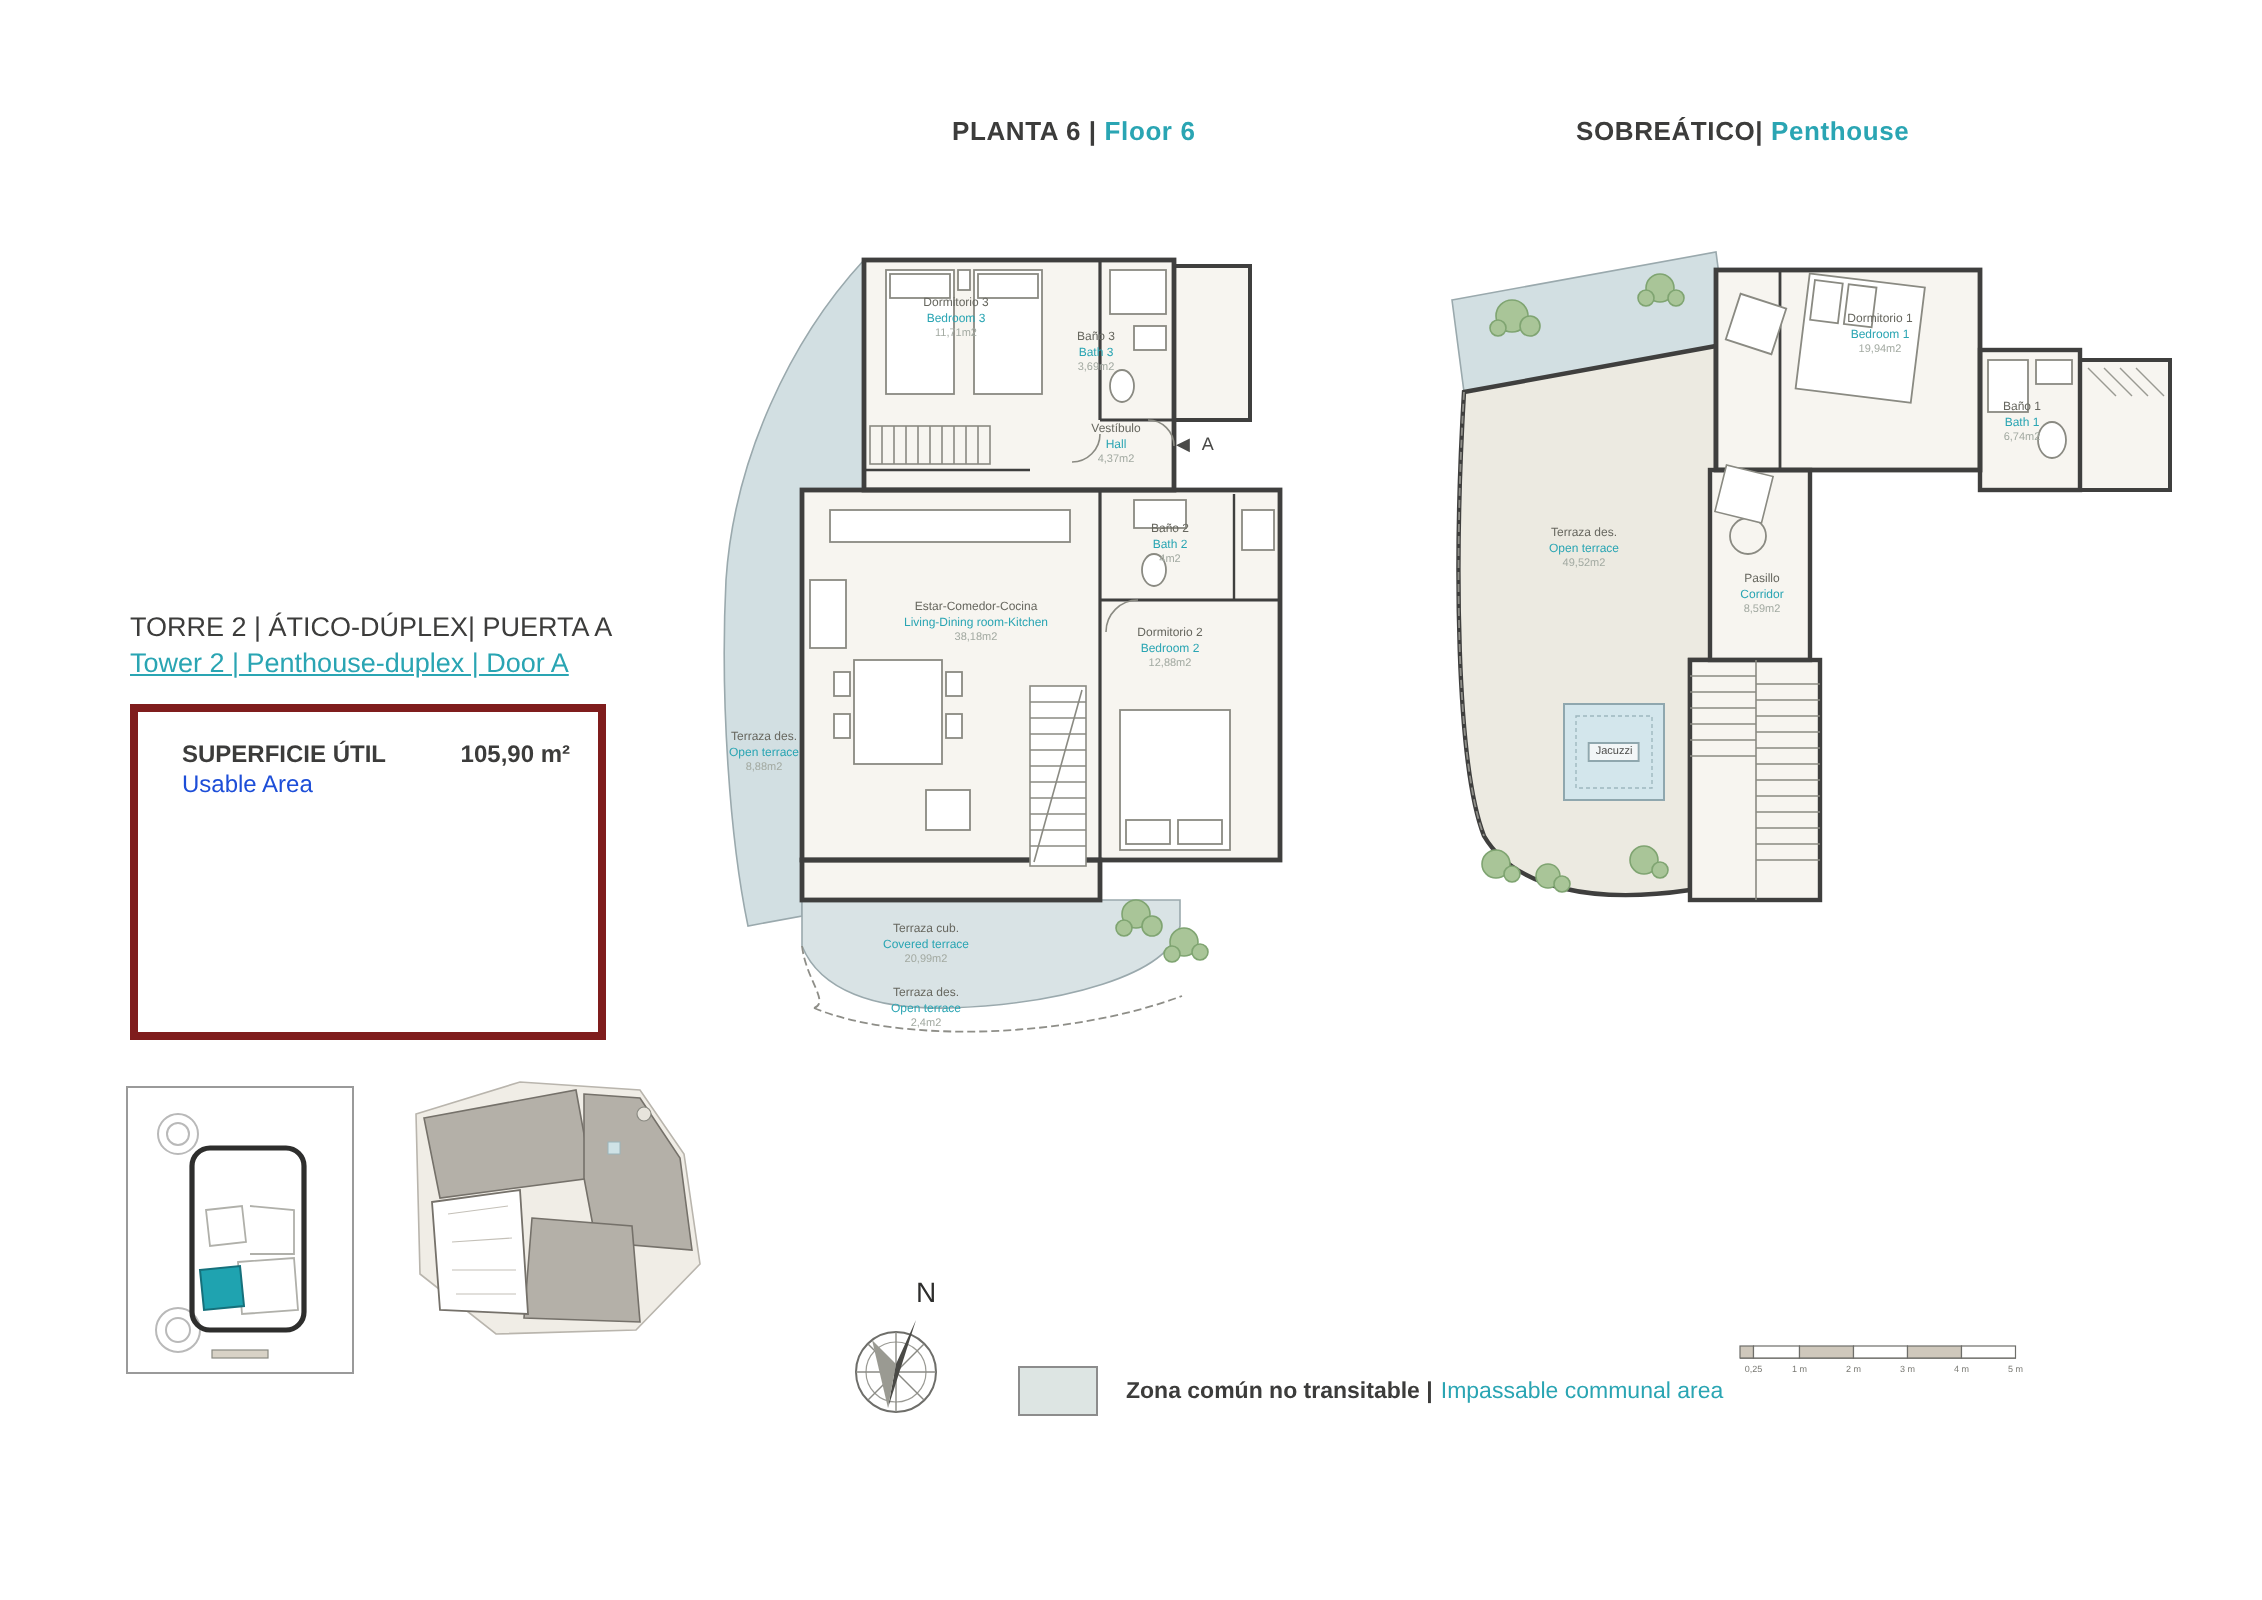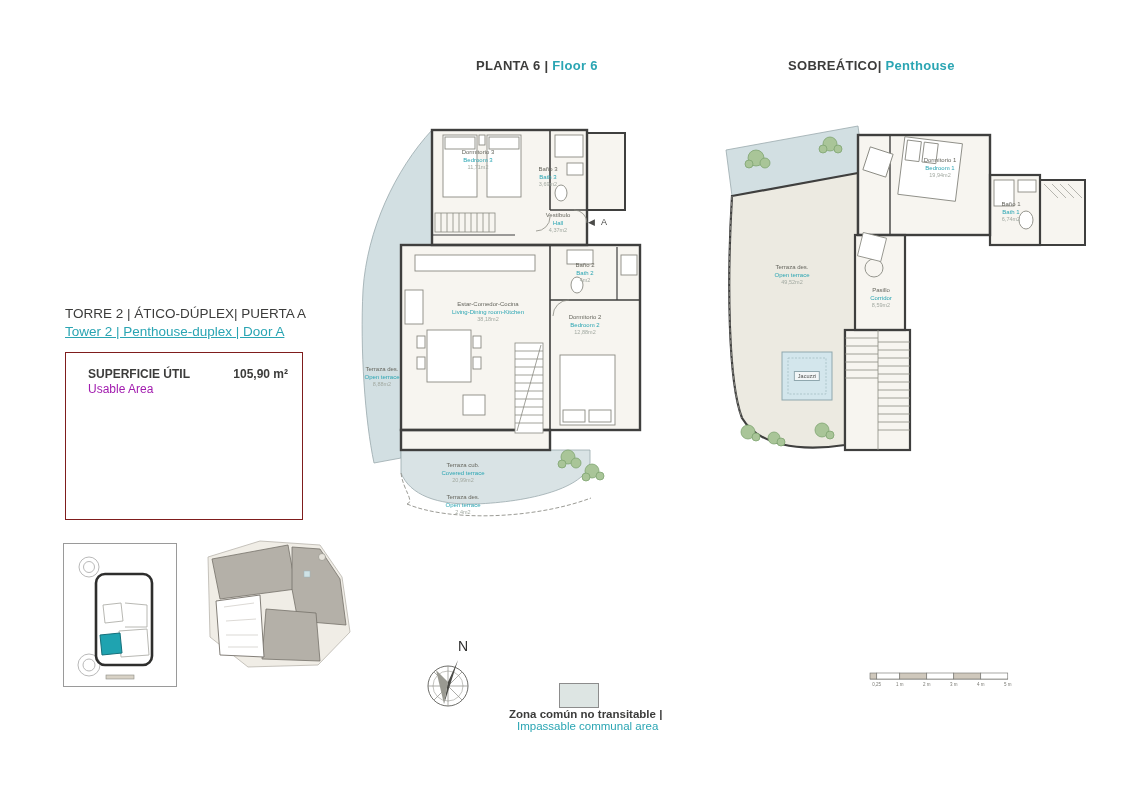"SUPERFICIE ÚTIL" .info-box { border: 1px solid #7f1d1d -> 4px solid #7f1d1d }
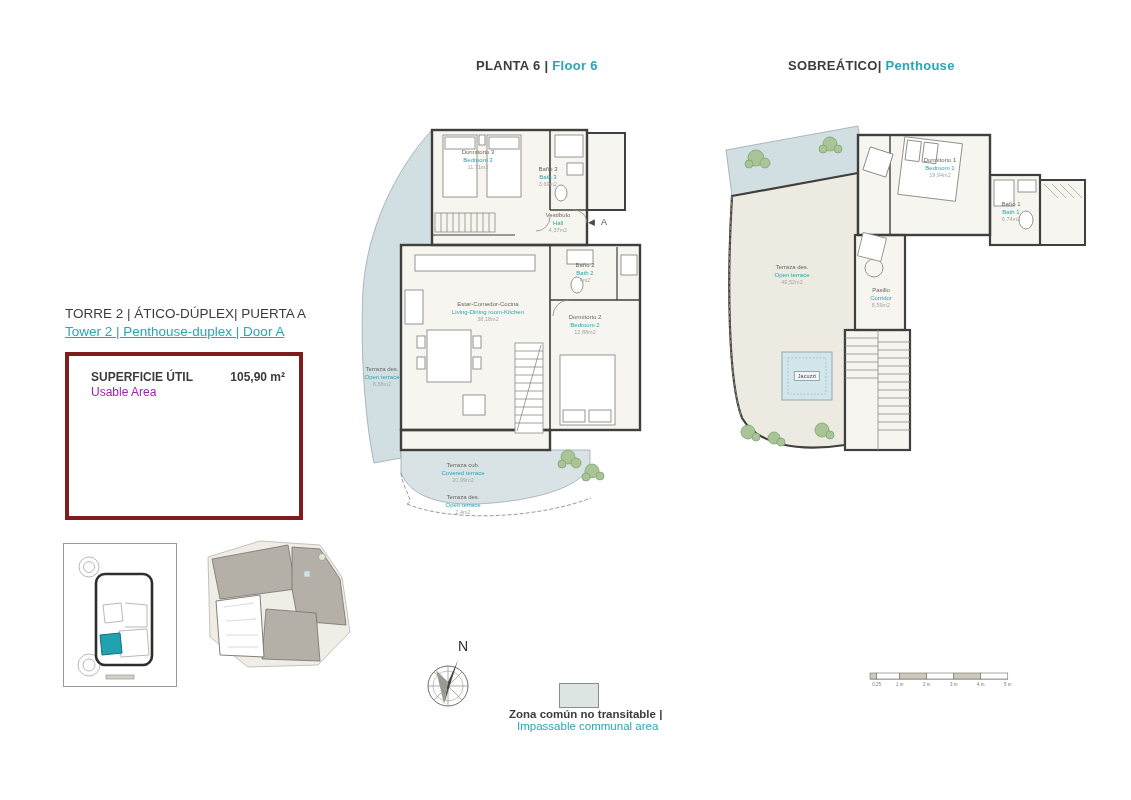"Usable Area" .irow .sub { color: #a21caf -> #1d4ed8 }
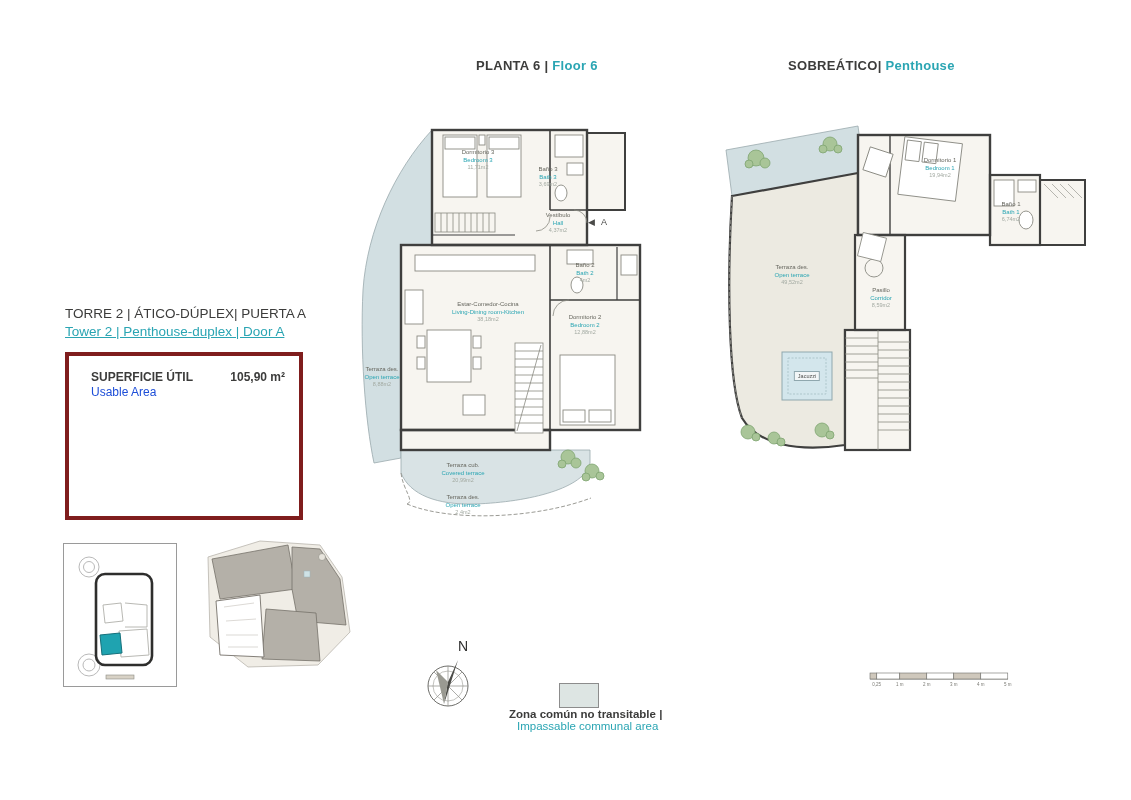"Zona común no transitable |" .legend { flex-direction: column -> none }
